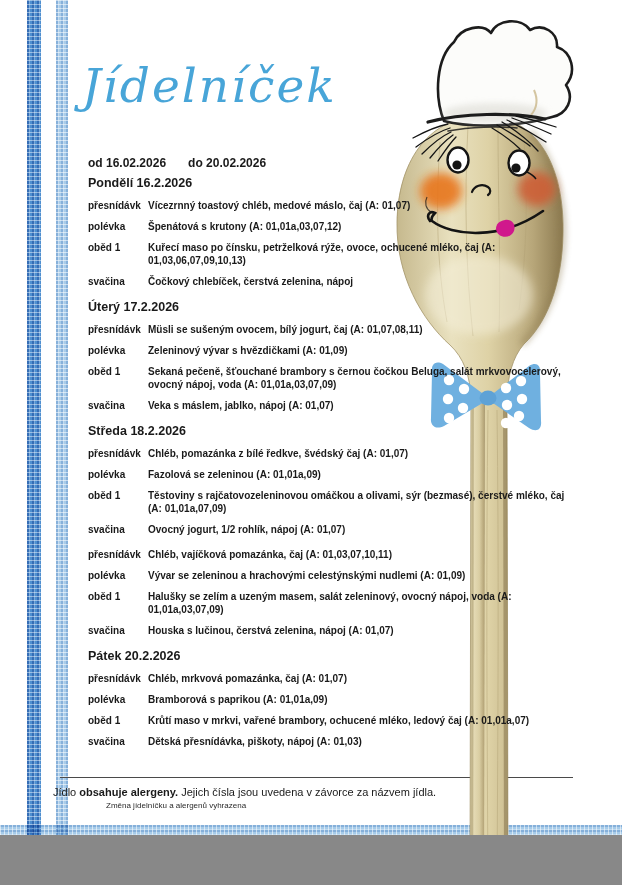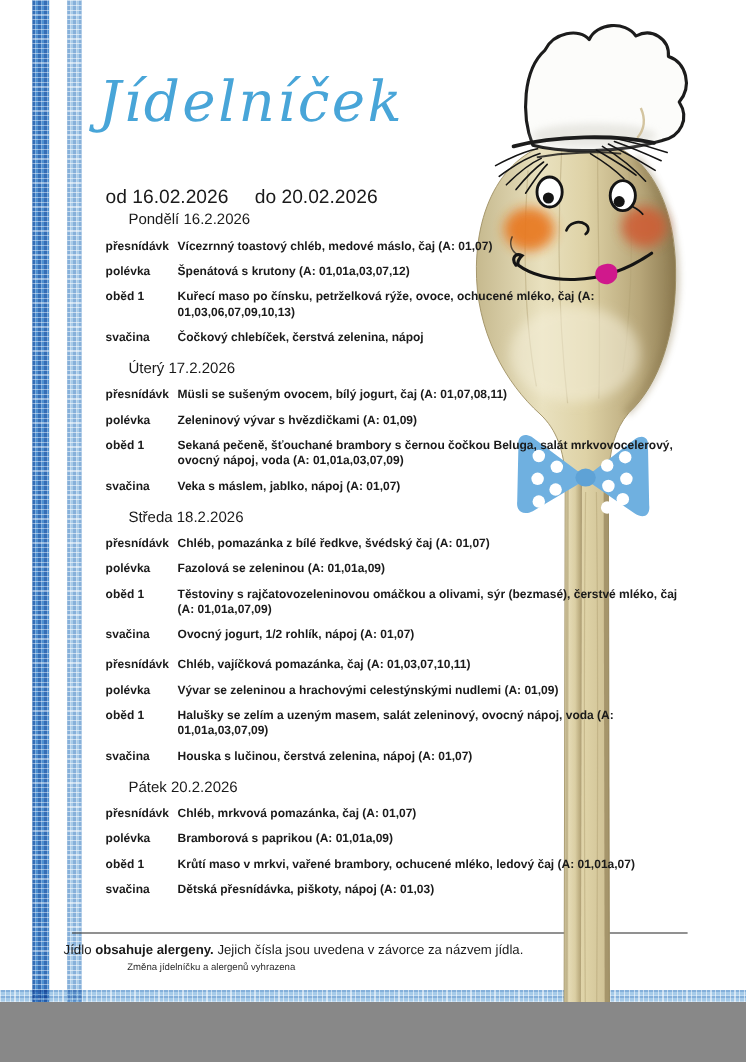"od 16.02.2026 do 20.02.2026" #date-line { font-size: 16px -> 12px; font-weight: normal -> bold }
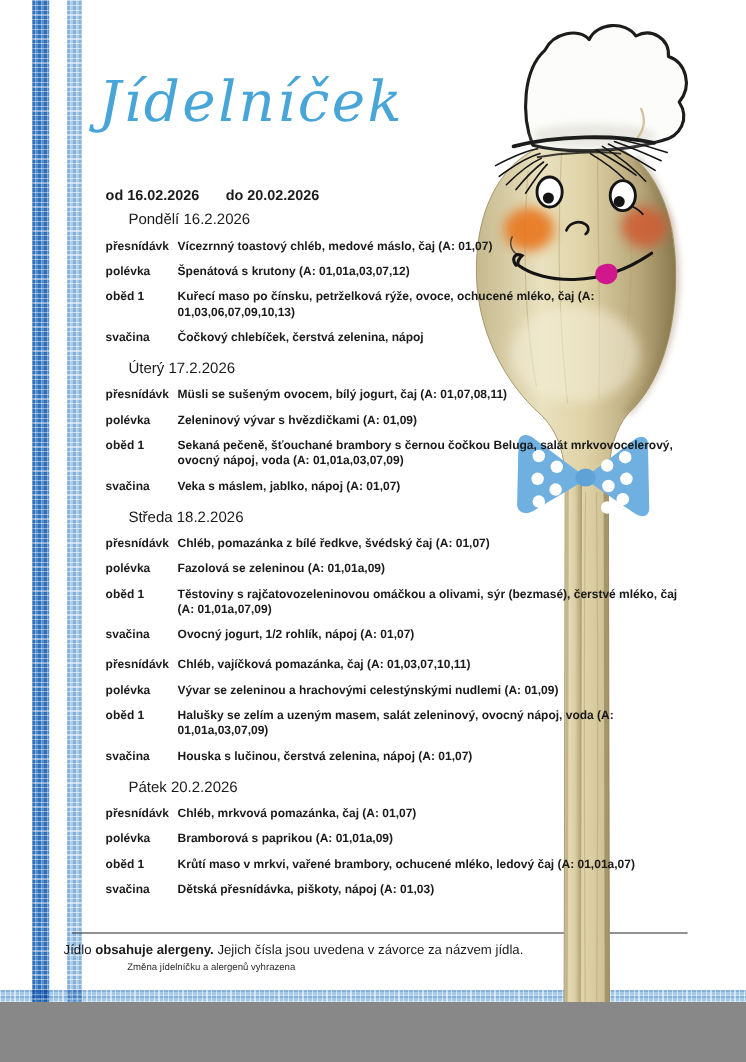"Pondělí 16.2.2026" .day-heading { font-weight: normal -> bold; margin-left: 19px -> none }
